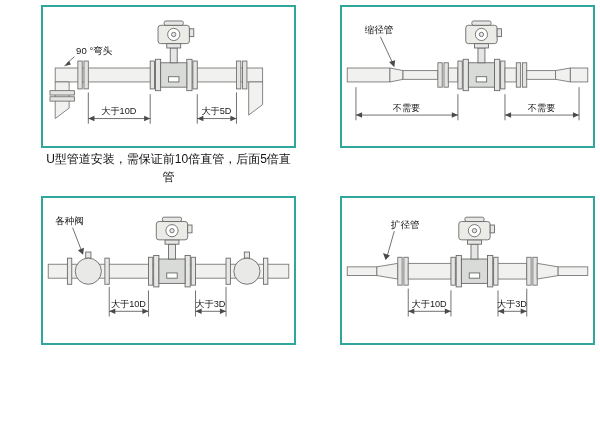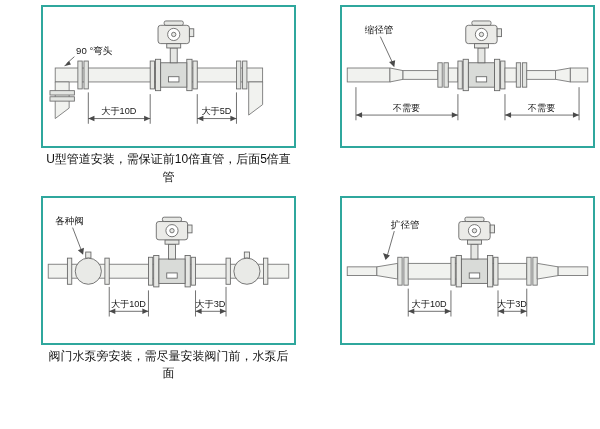"阀门水泵旁安装，需尽量安装阀门前，水泵后面" div { html: <div>阀门水泵旁安装，需尽量安装阀门前，水泵后面</div> -> none }
